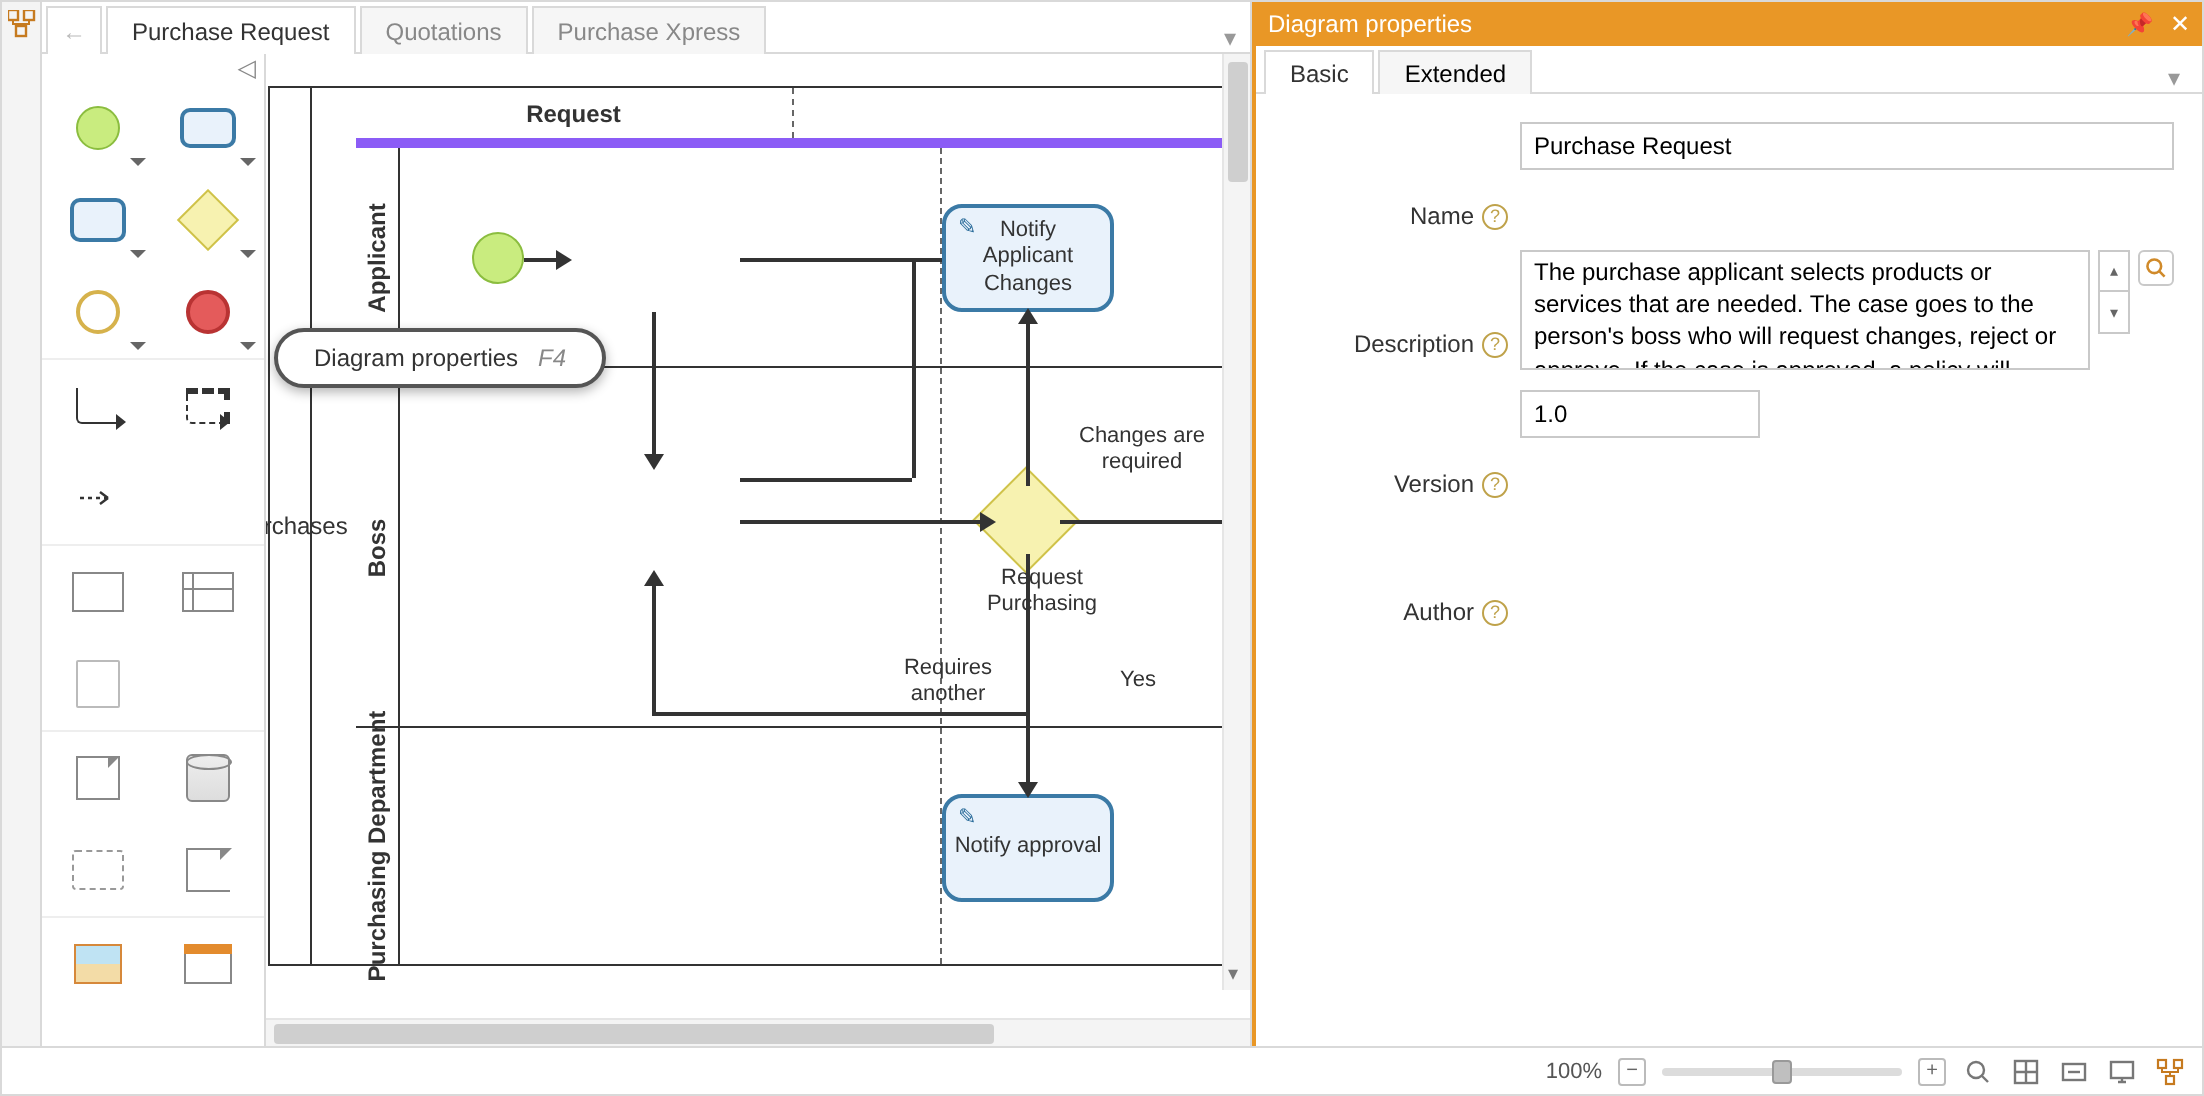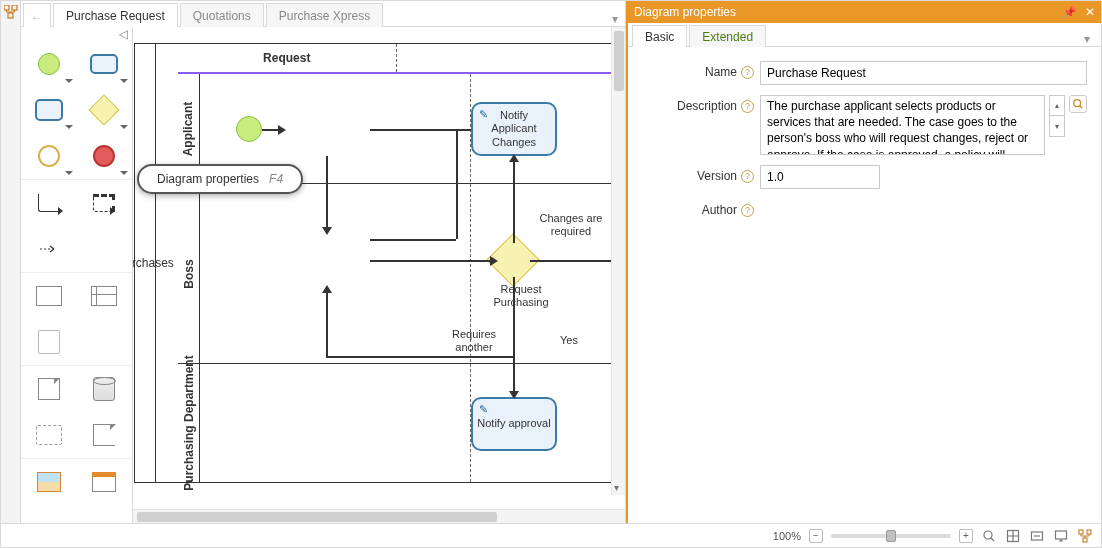"Extended" .props-tabs .ptab { color: #4d7c0f -> #000000 }
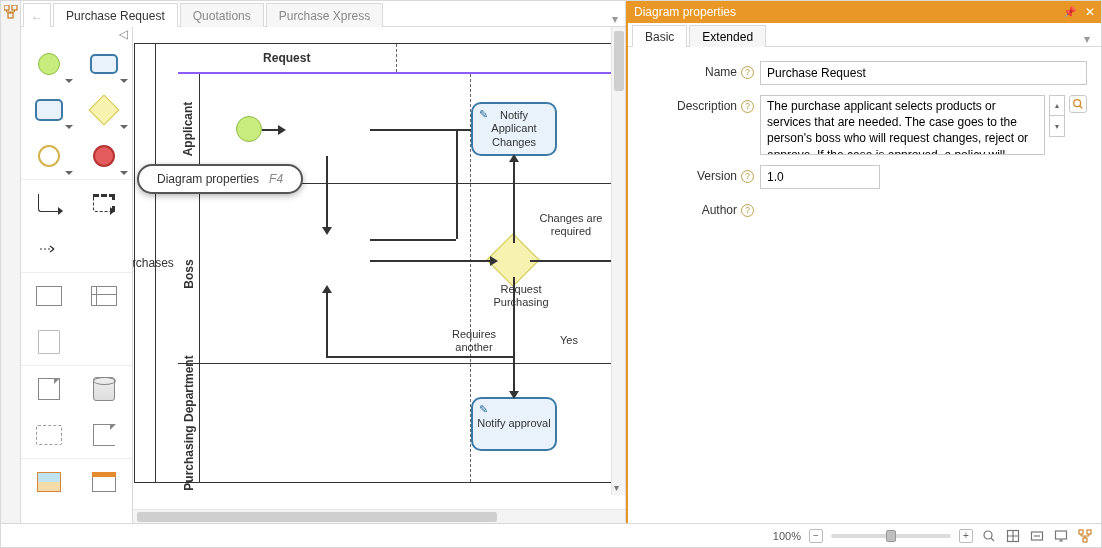"Request" .header-row { border-bottom: 2px solid #8b5cf6 -> 5px solid #8b5cf6 }
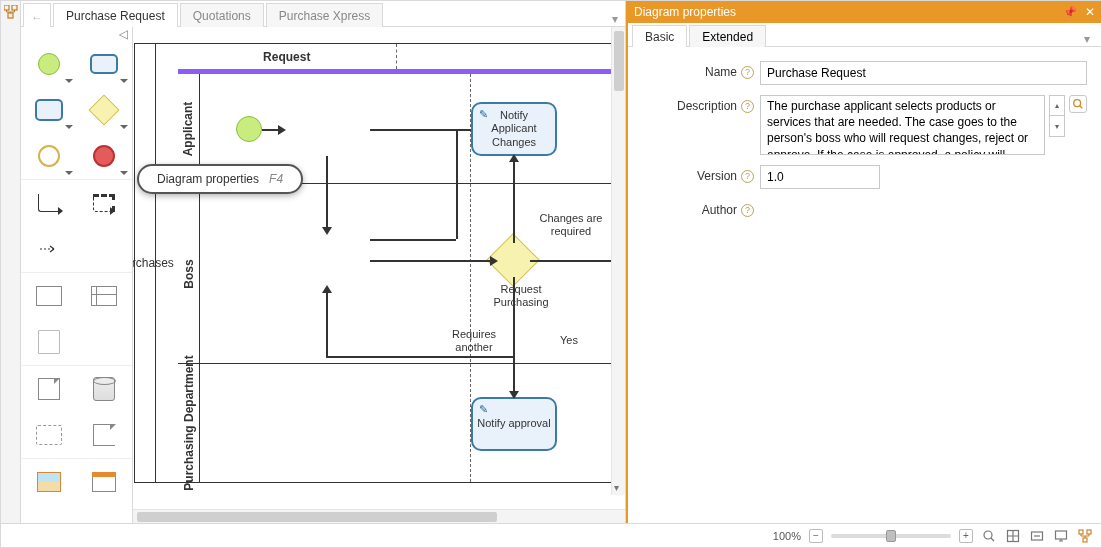"Name" .frow label { margin-top: none -> 36px }
